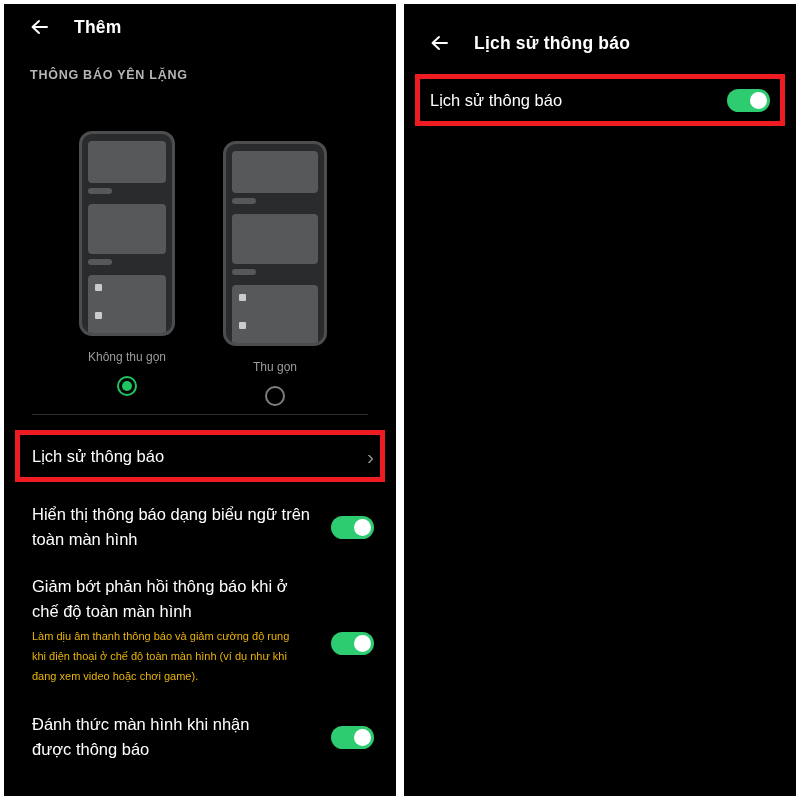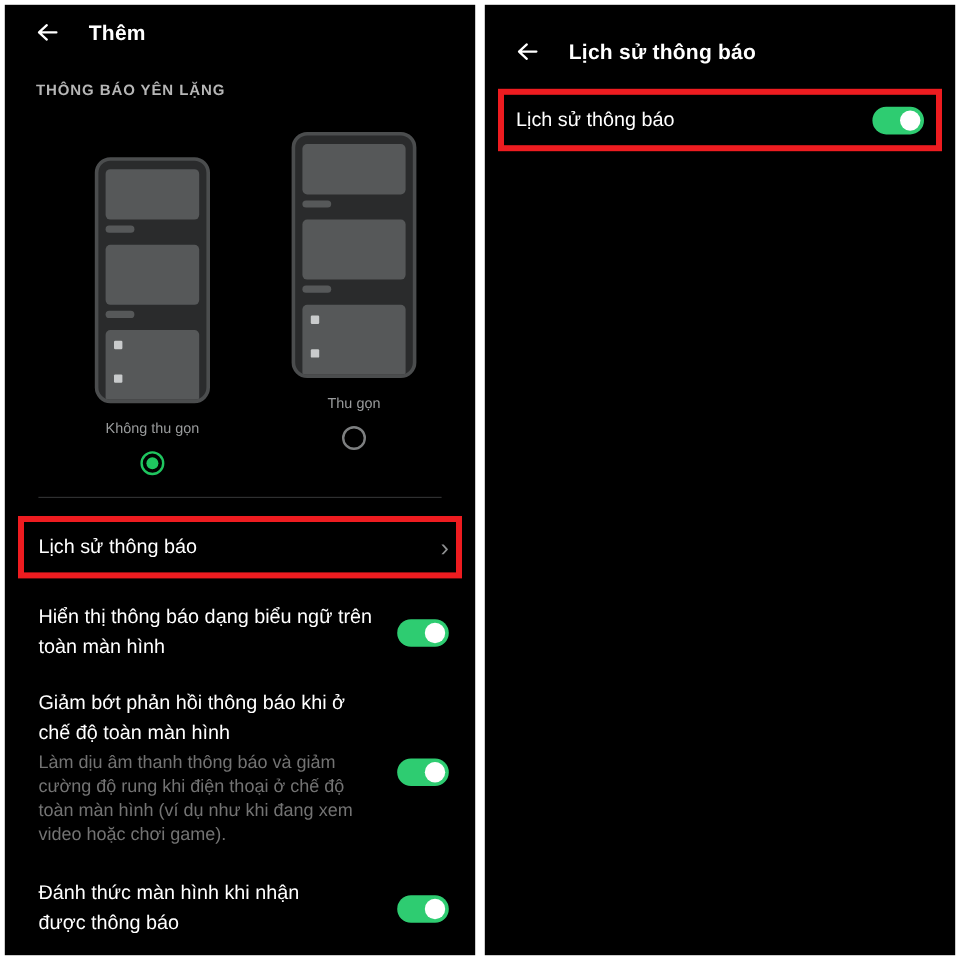"Thu gọn" #preview-col-1 { left: 228px -> 208px; margin-top: none -> 31px }
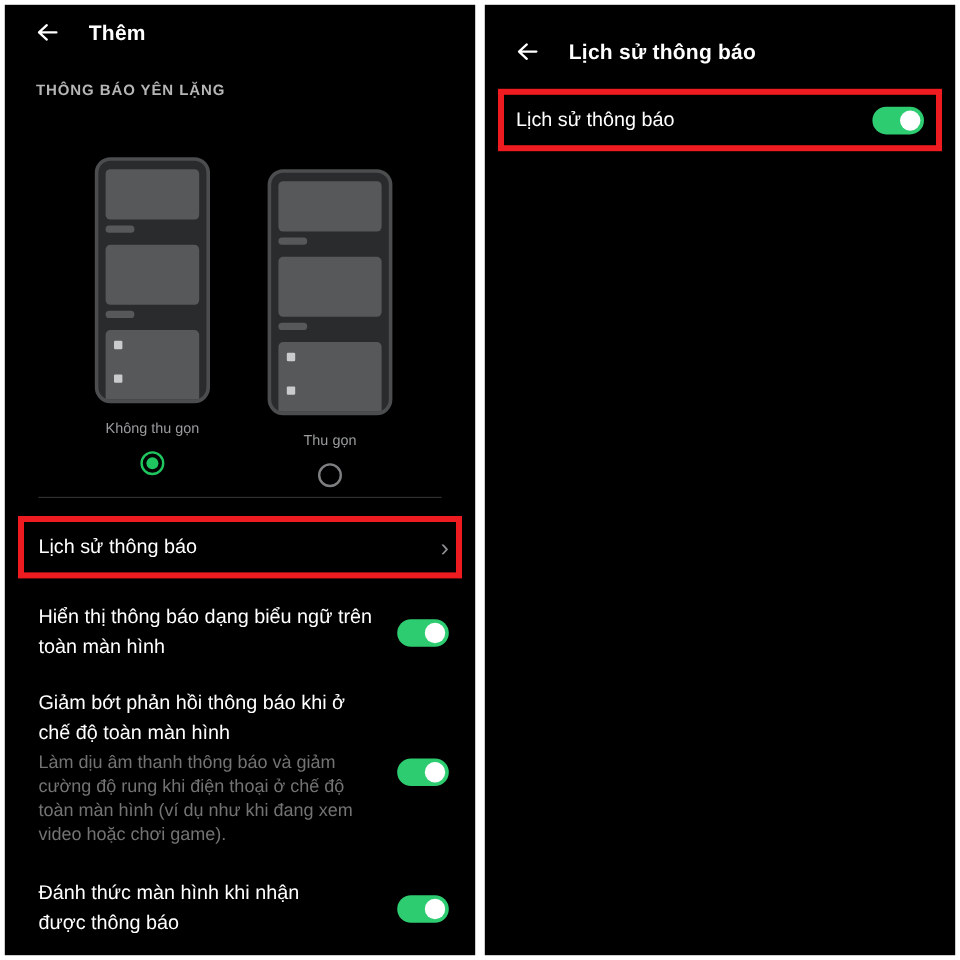"Làm dịu âm thanh thông" .row-desc { color: #737373 -> #eab308; font-size: 15px -> 11px }
